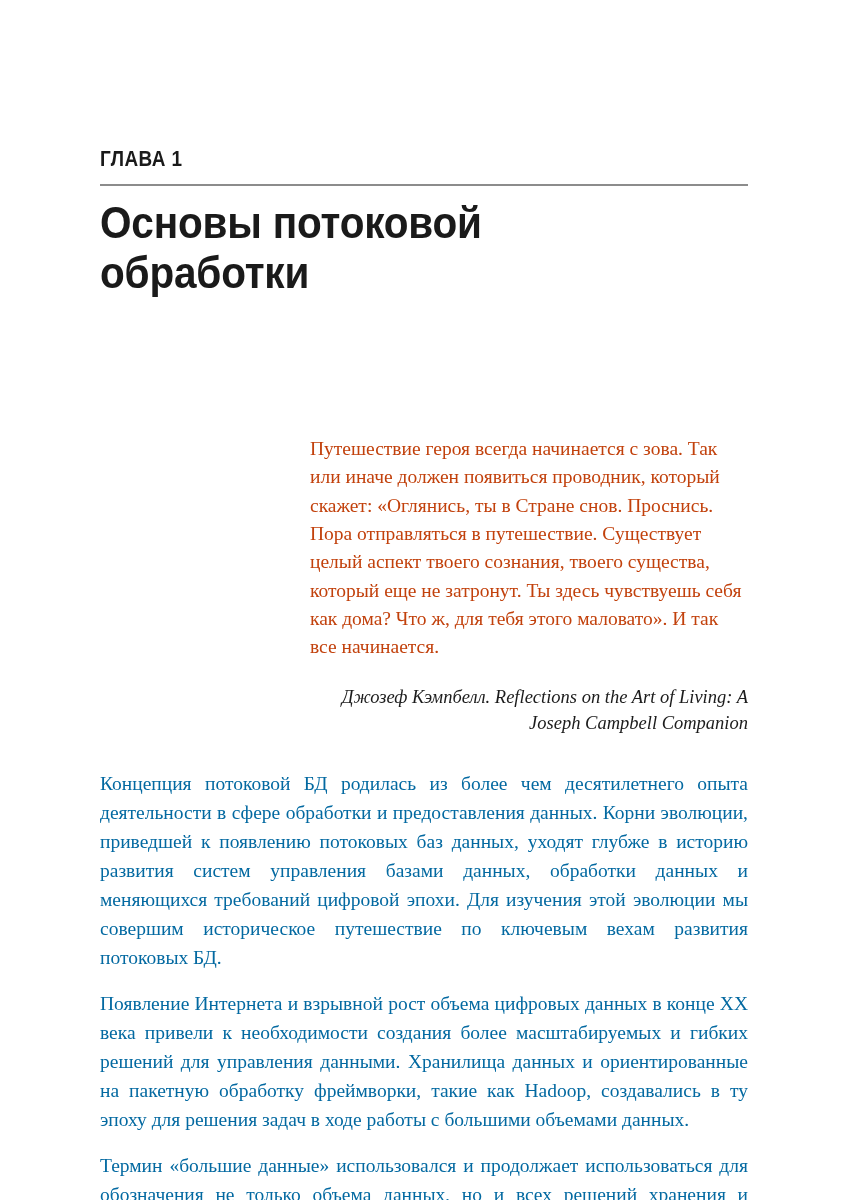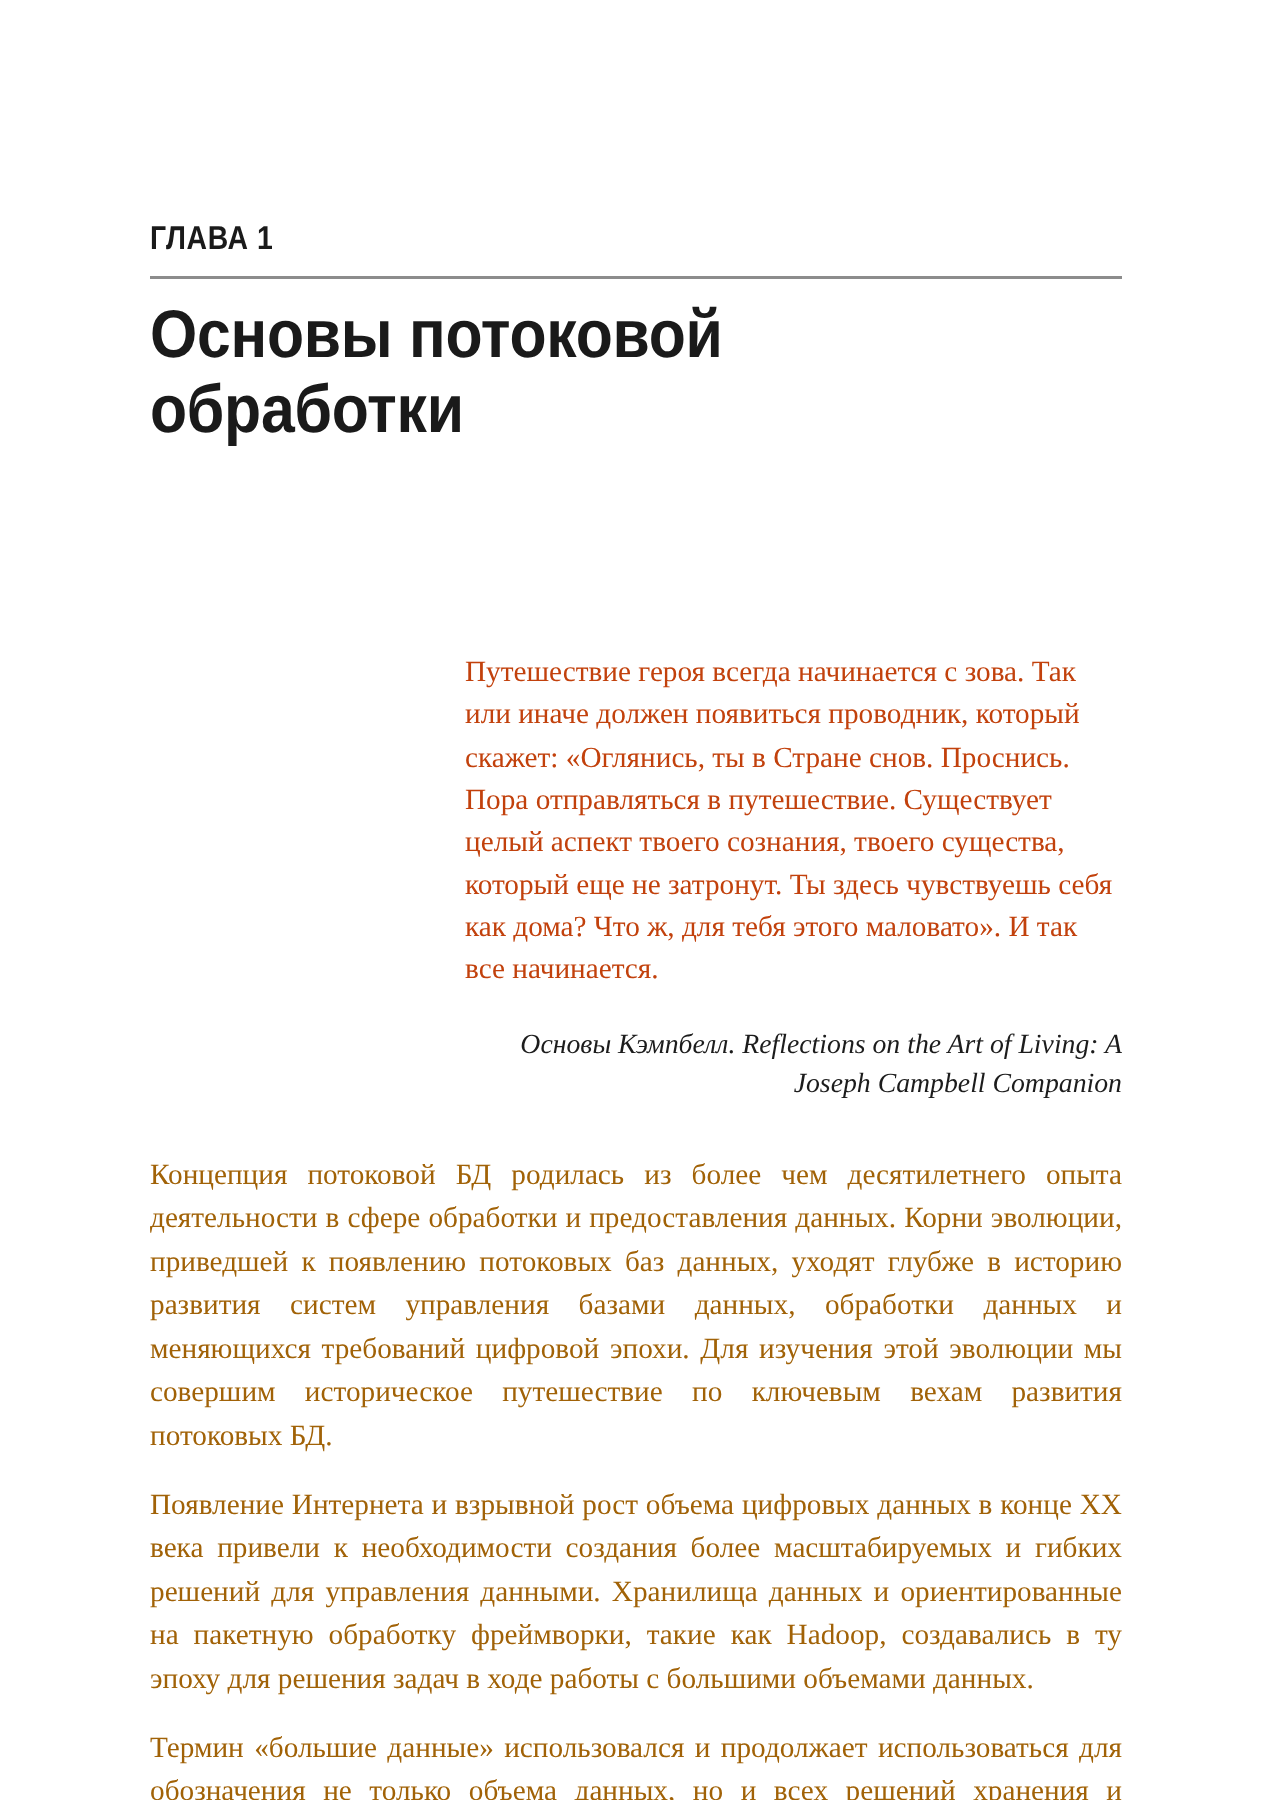"Основы Кэмпбелл. Reflections on the" p.epigraph-attrib { text: Основы -> Джозеф }
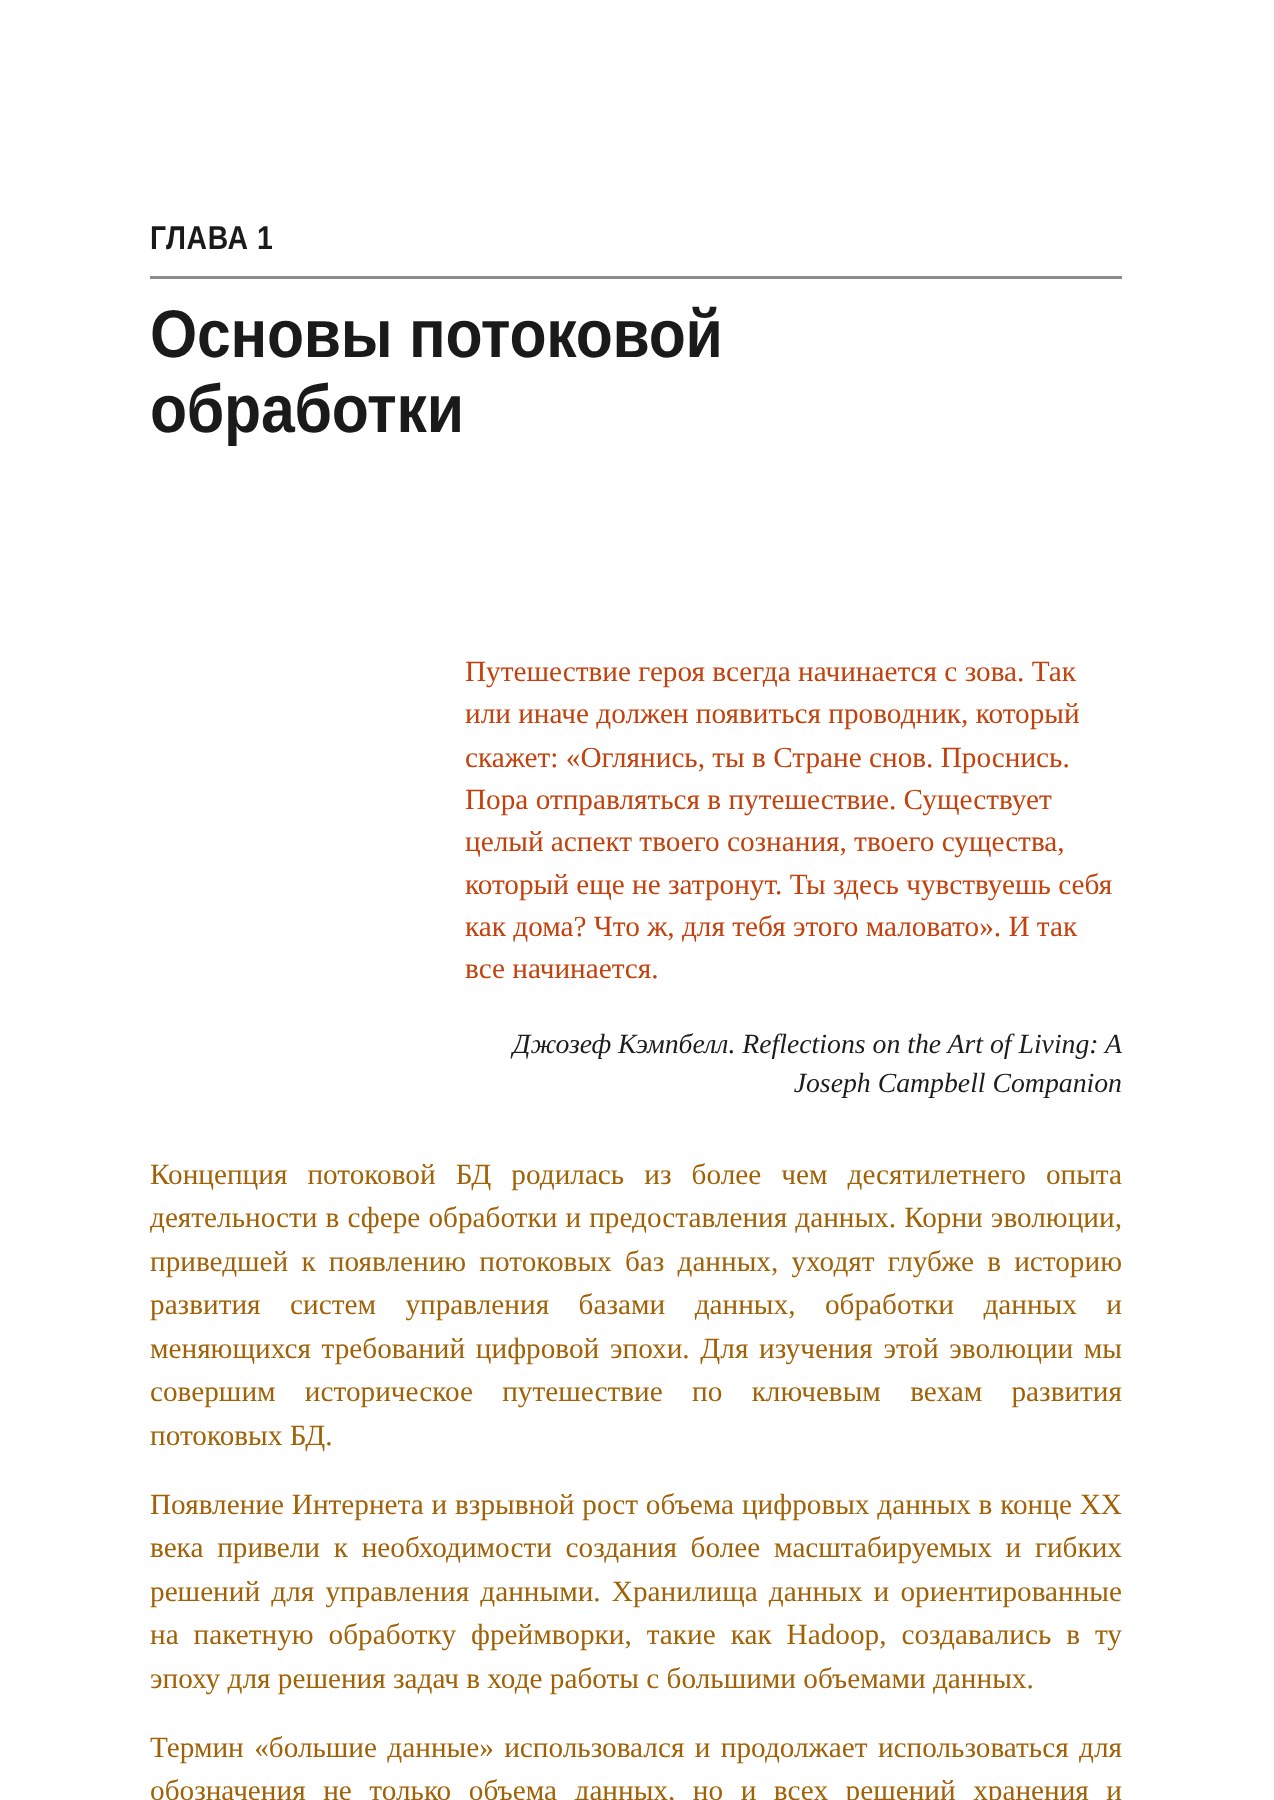"Концепция потоковой БД родилась из" .body-para { color: #a16207 -> #0369a1 }
